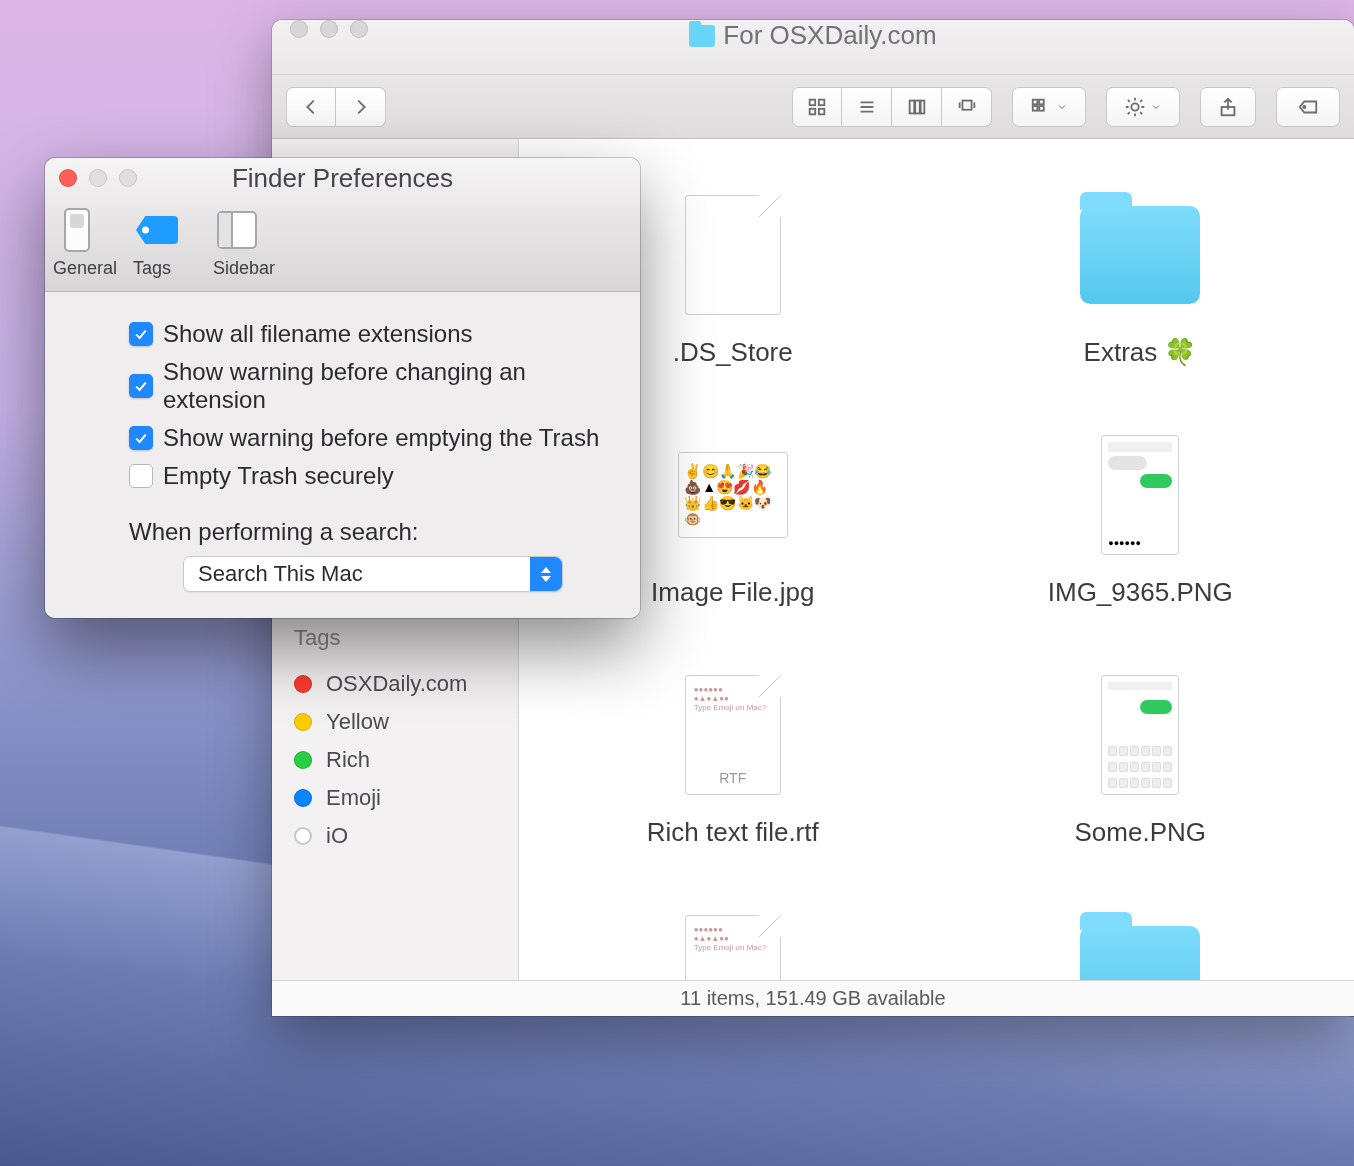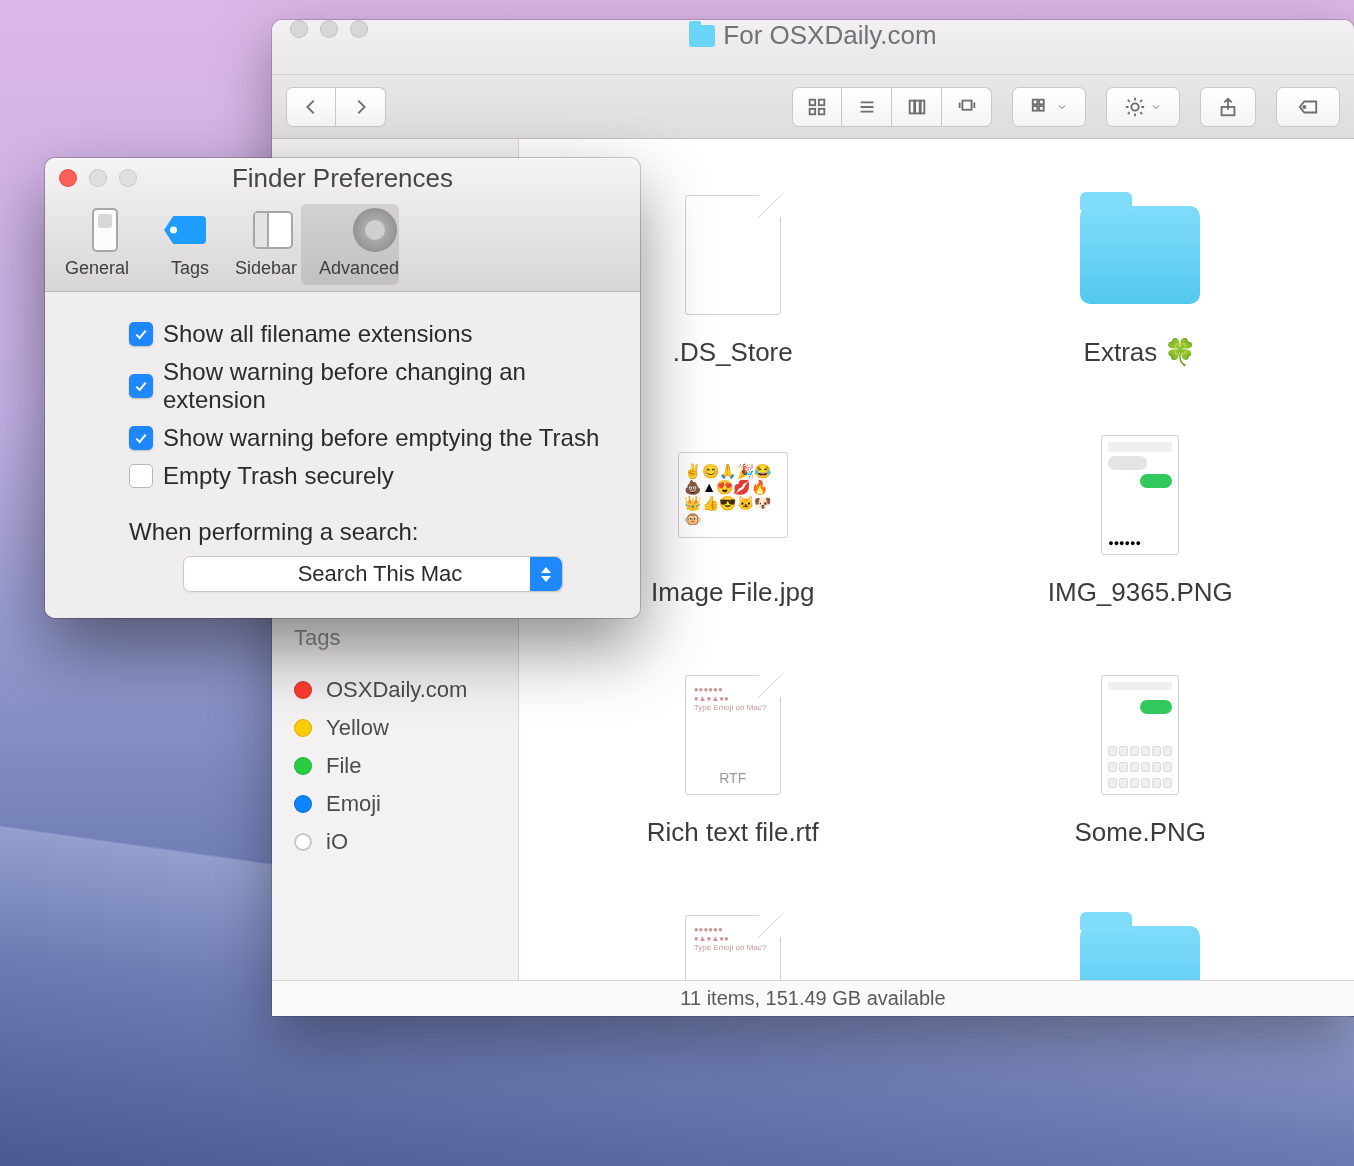"General" .ptab { align-items: flex-end -> flex-start }
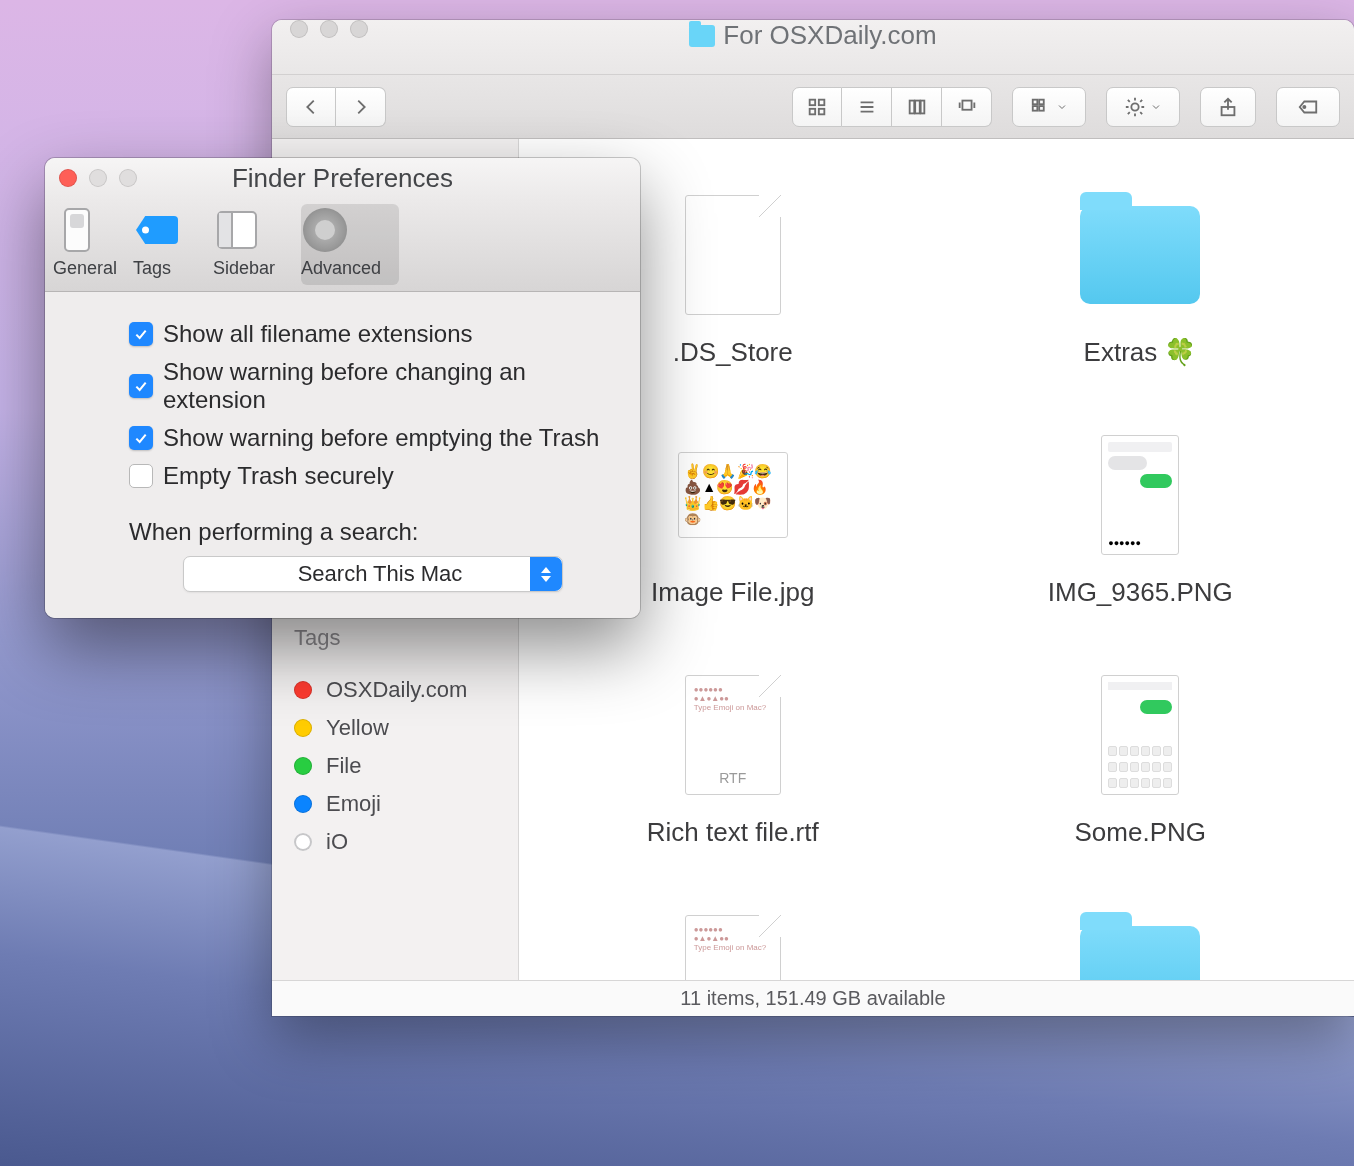"Advanced" div.ptab { html: <div> <div> <div></div> </div> <span>Advanced</span> </div> -> none }
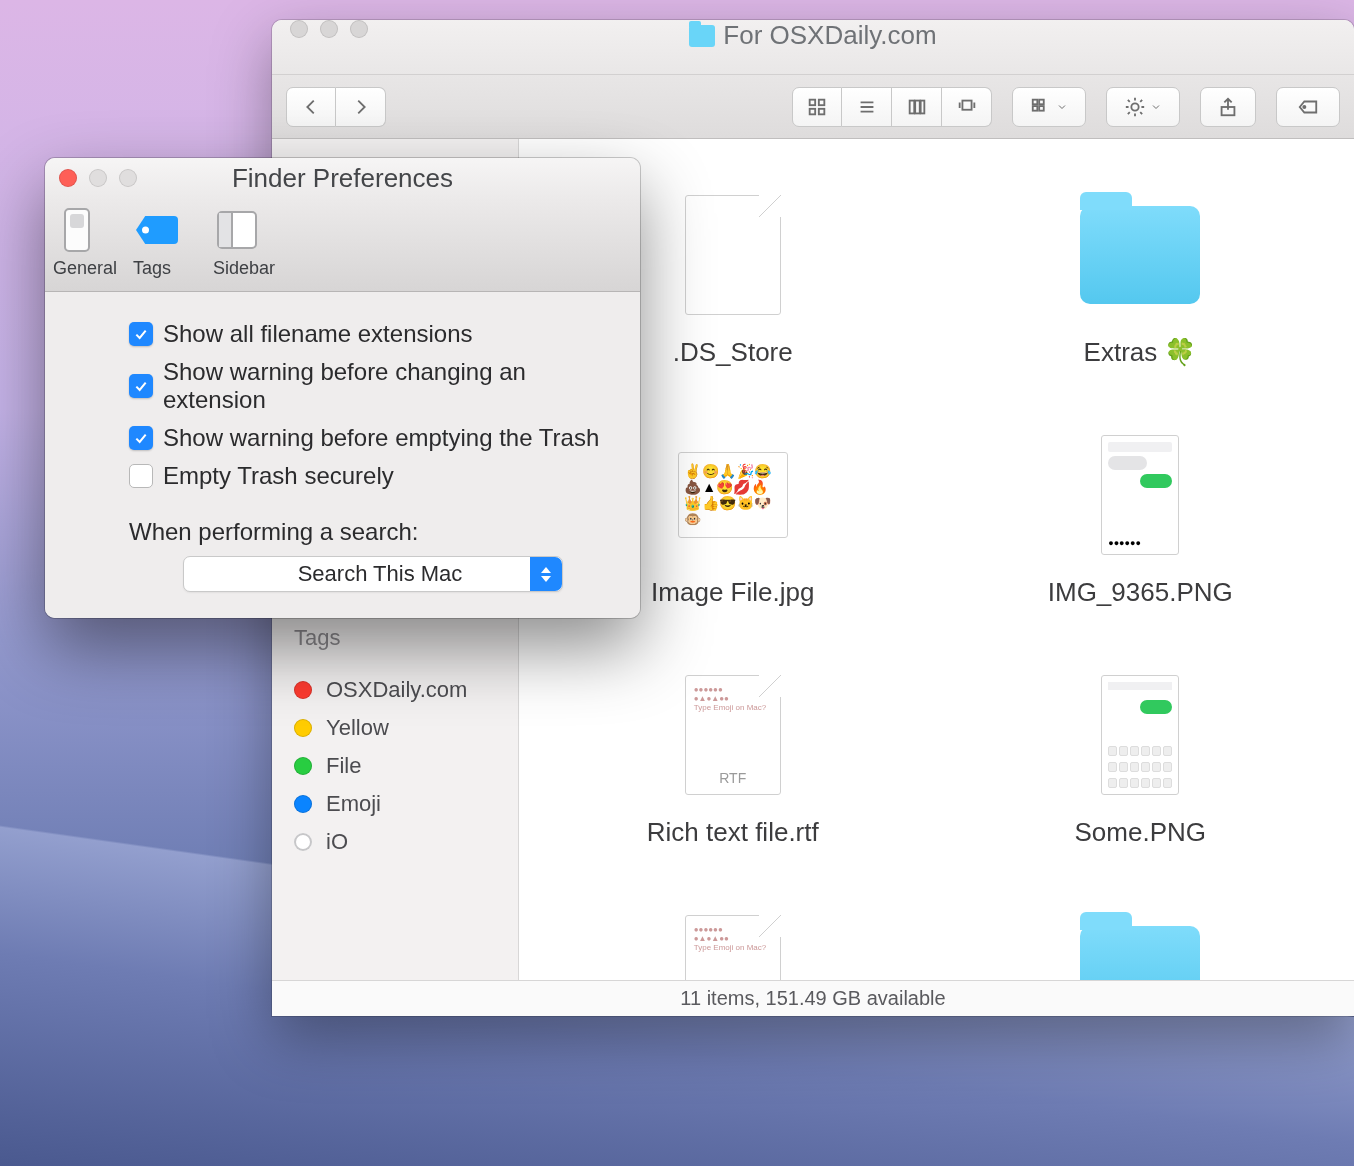"Search This Mac" .select { justify-content: center -> none }
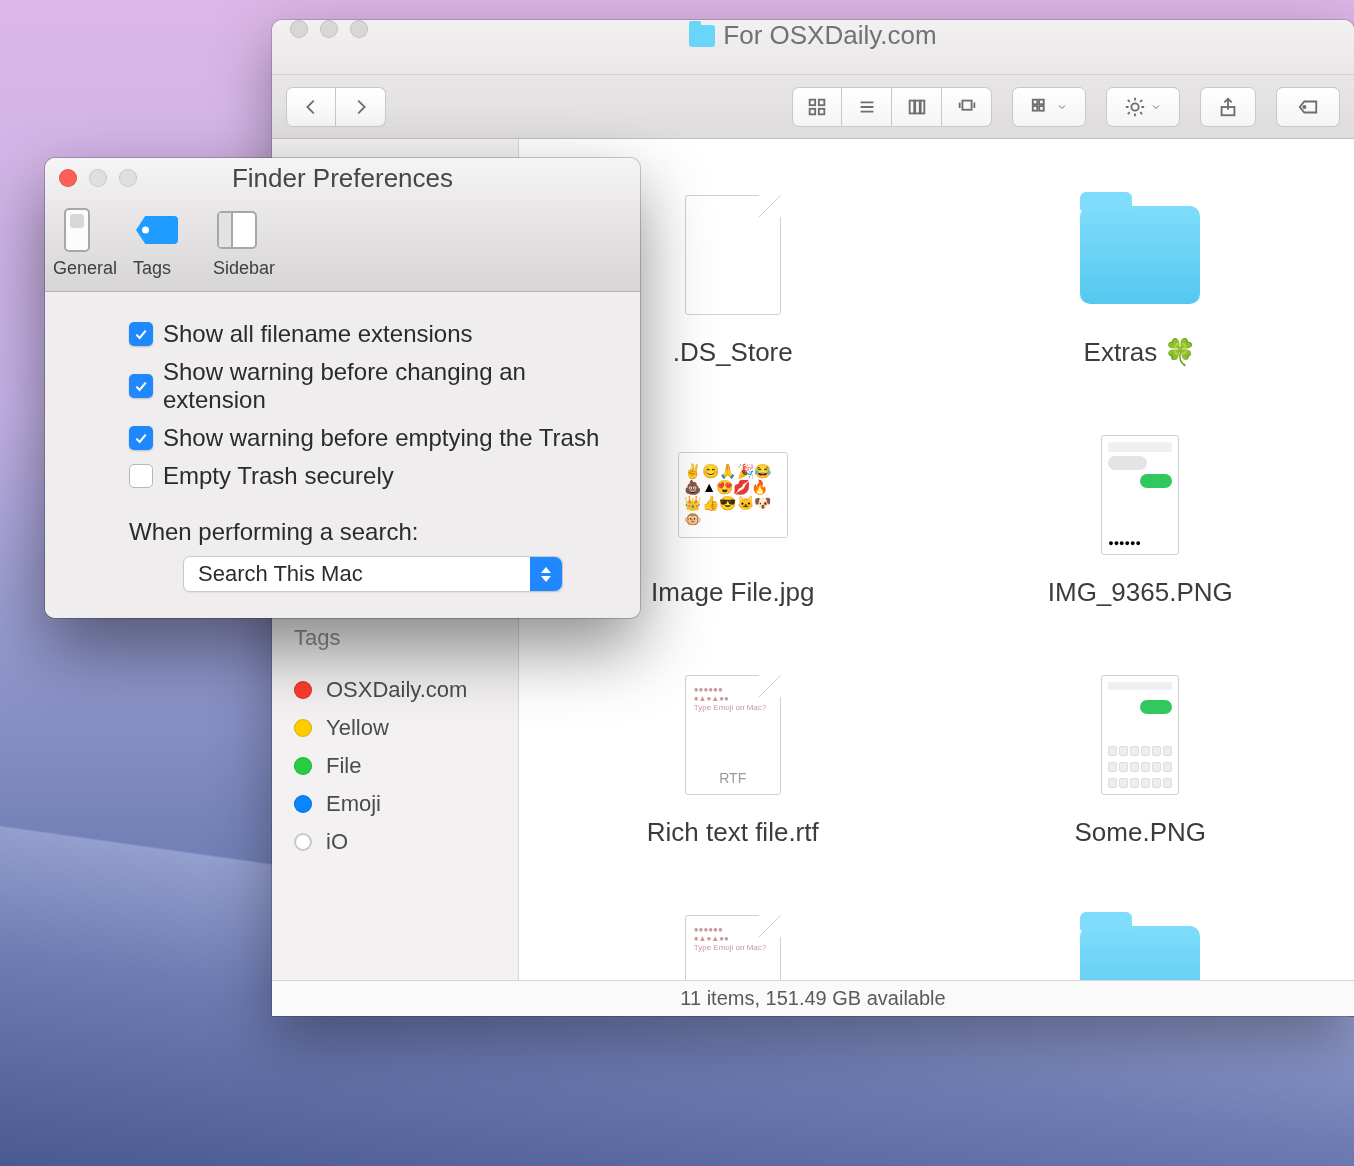"OSXDaily.com" .side-tags { margin-top: 16px -> 10px }
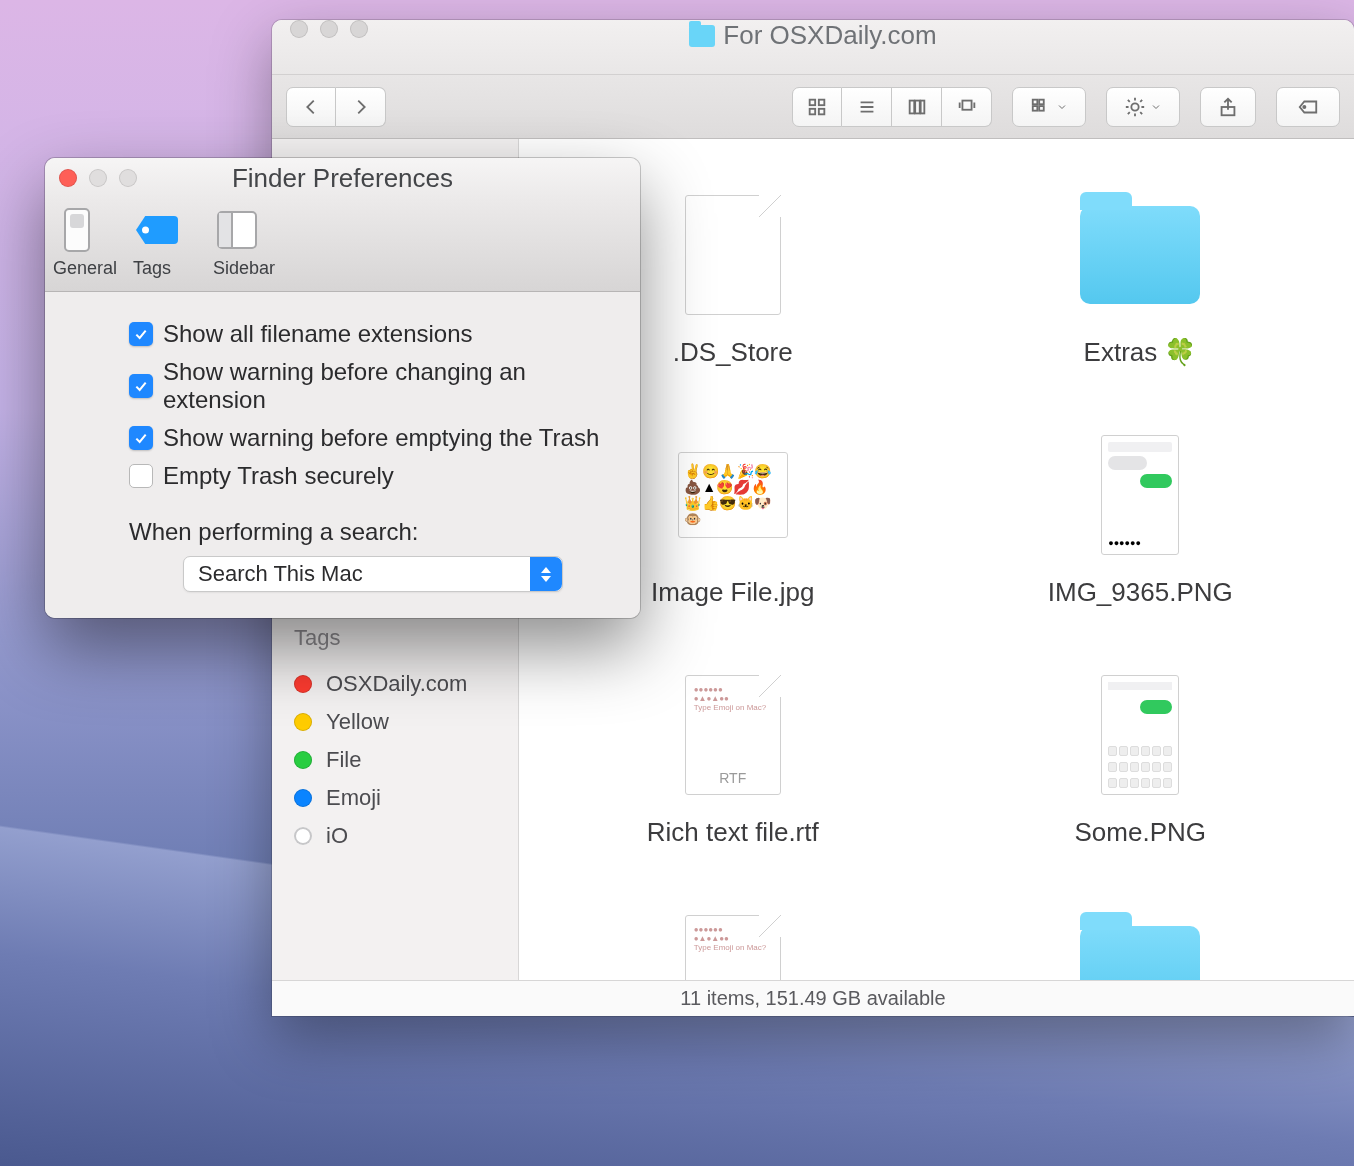"File" span { text: File -> Rich }
